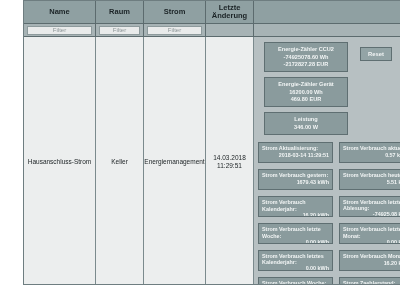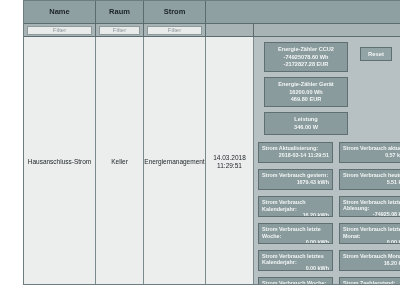"Letzte Änderung" div.th { html: none -> <div>Letzte Änderung</div> }
